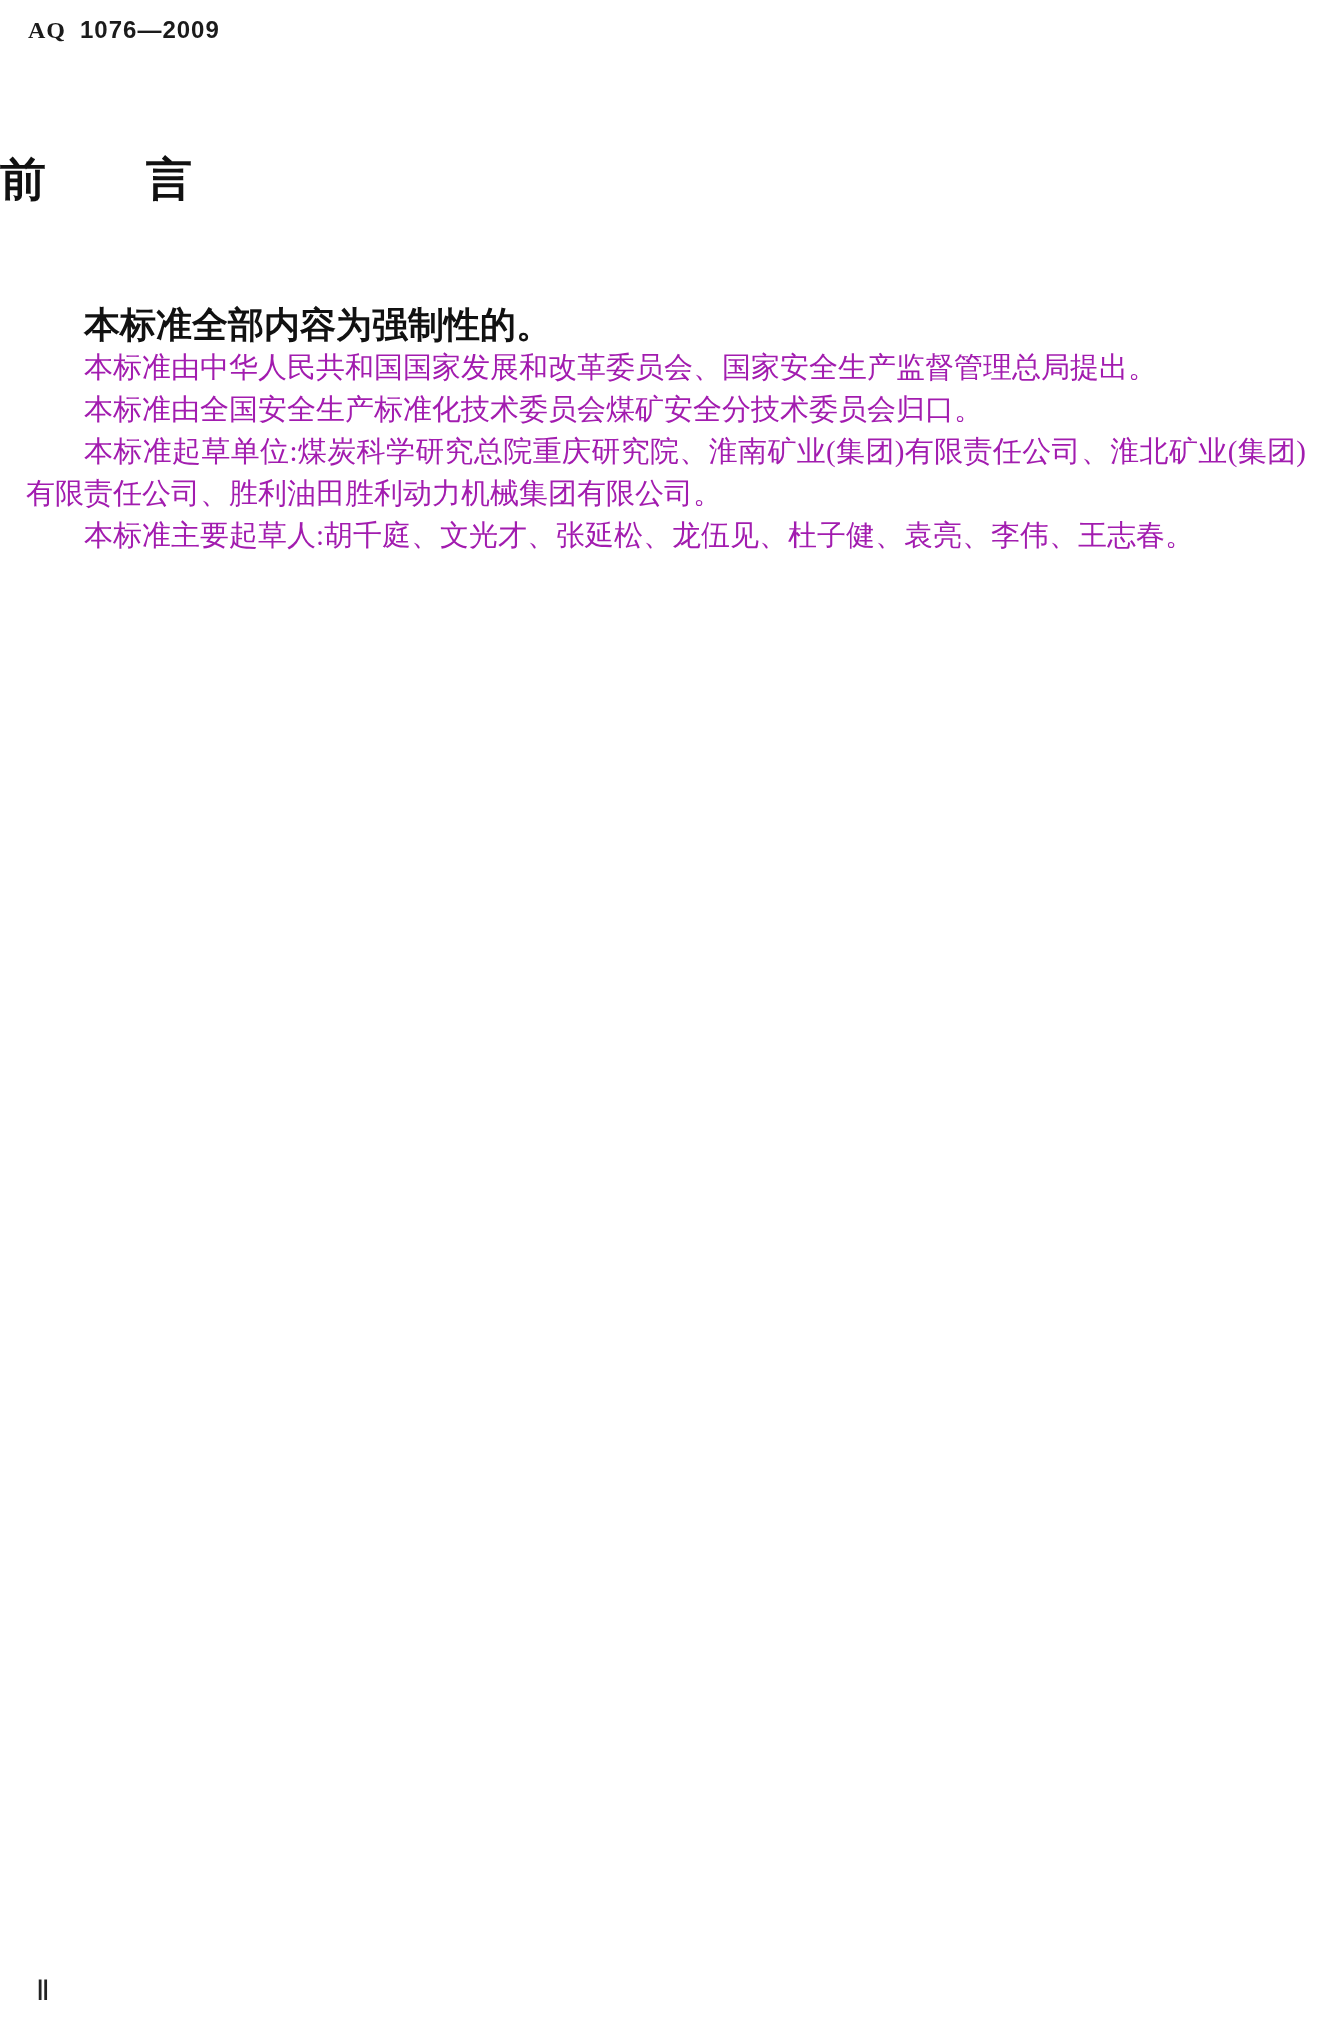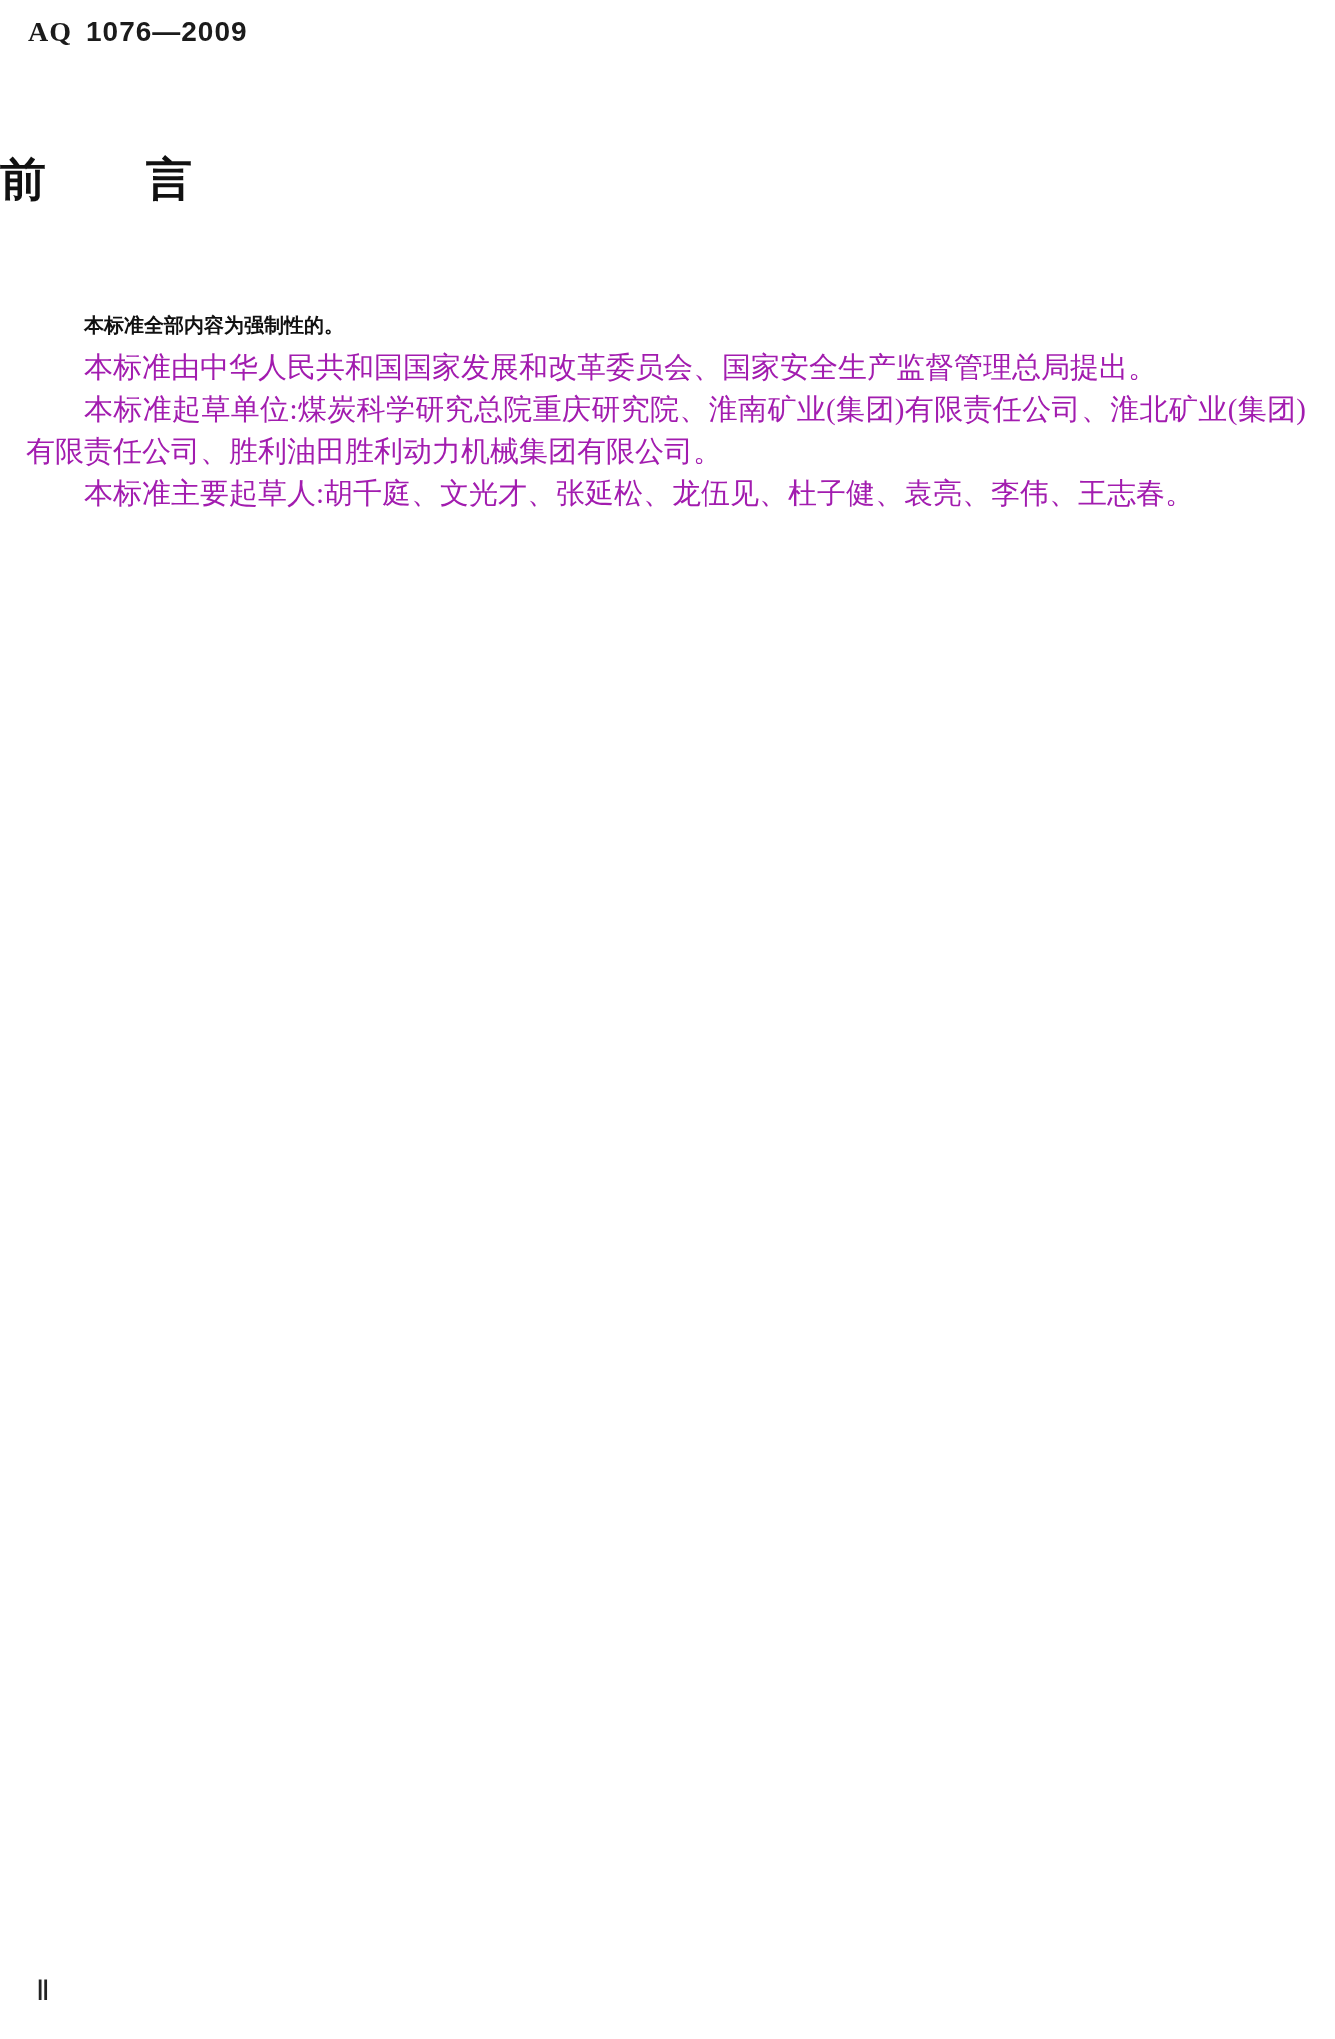"AQ 1076—2009" .doc-code { font-size: 28px -> 24px }
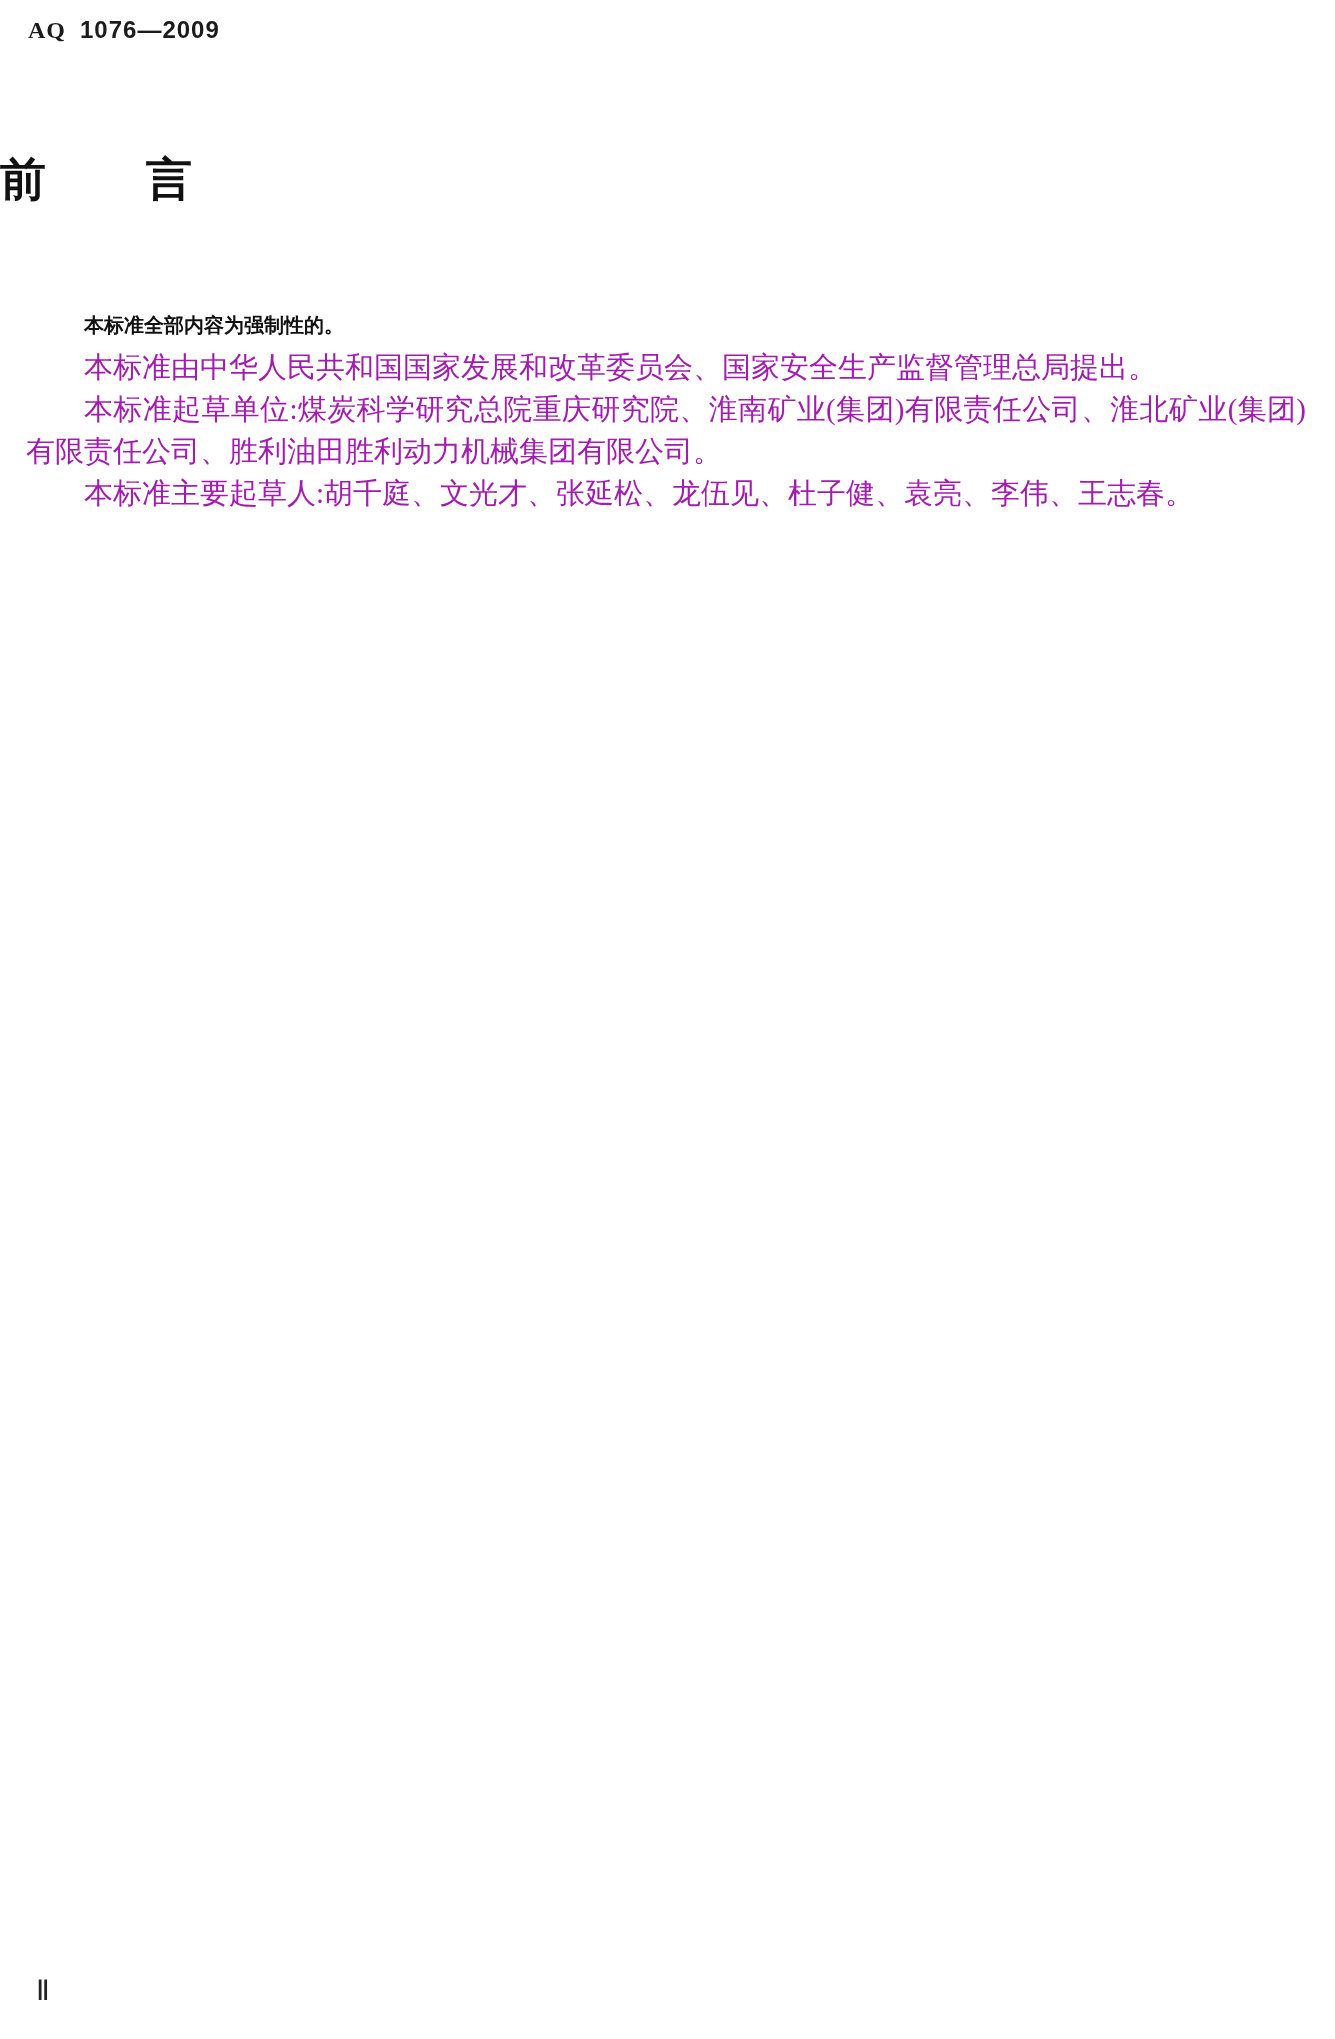"本标准全部内容为强制性的。" .content p.bold-lead { font-size: 20px -> 36px }
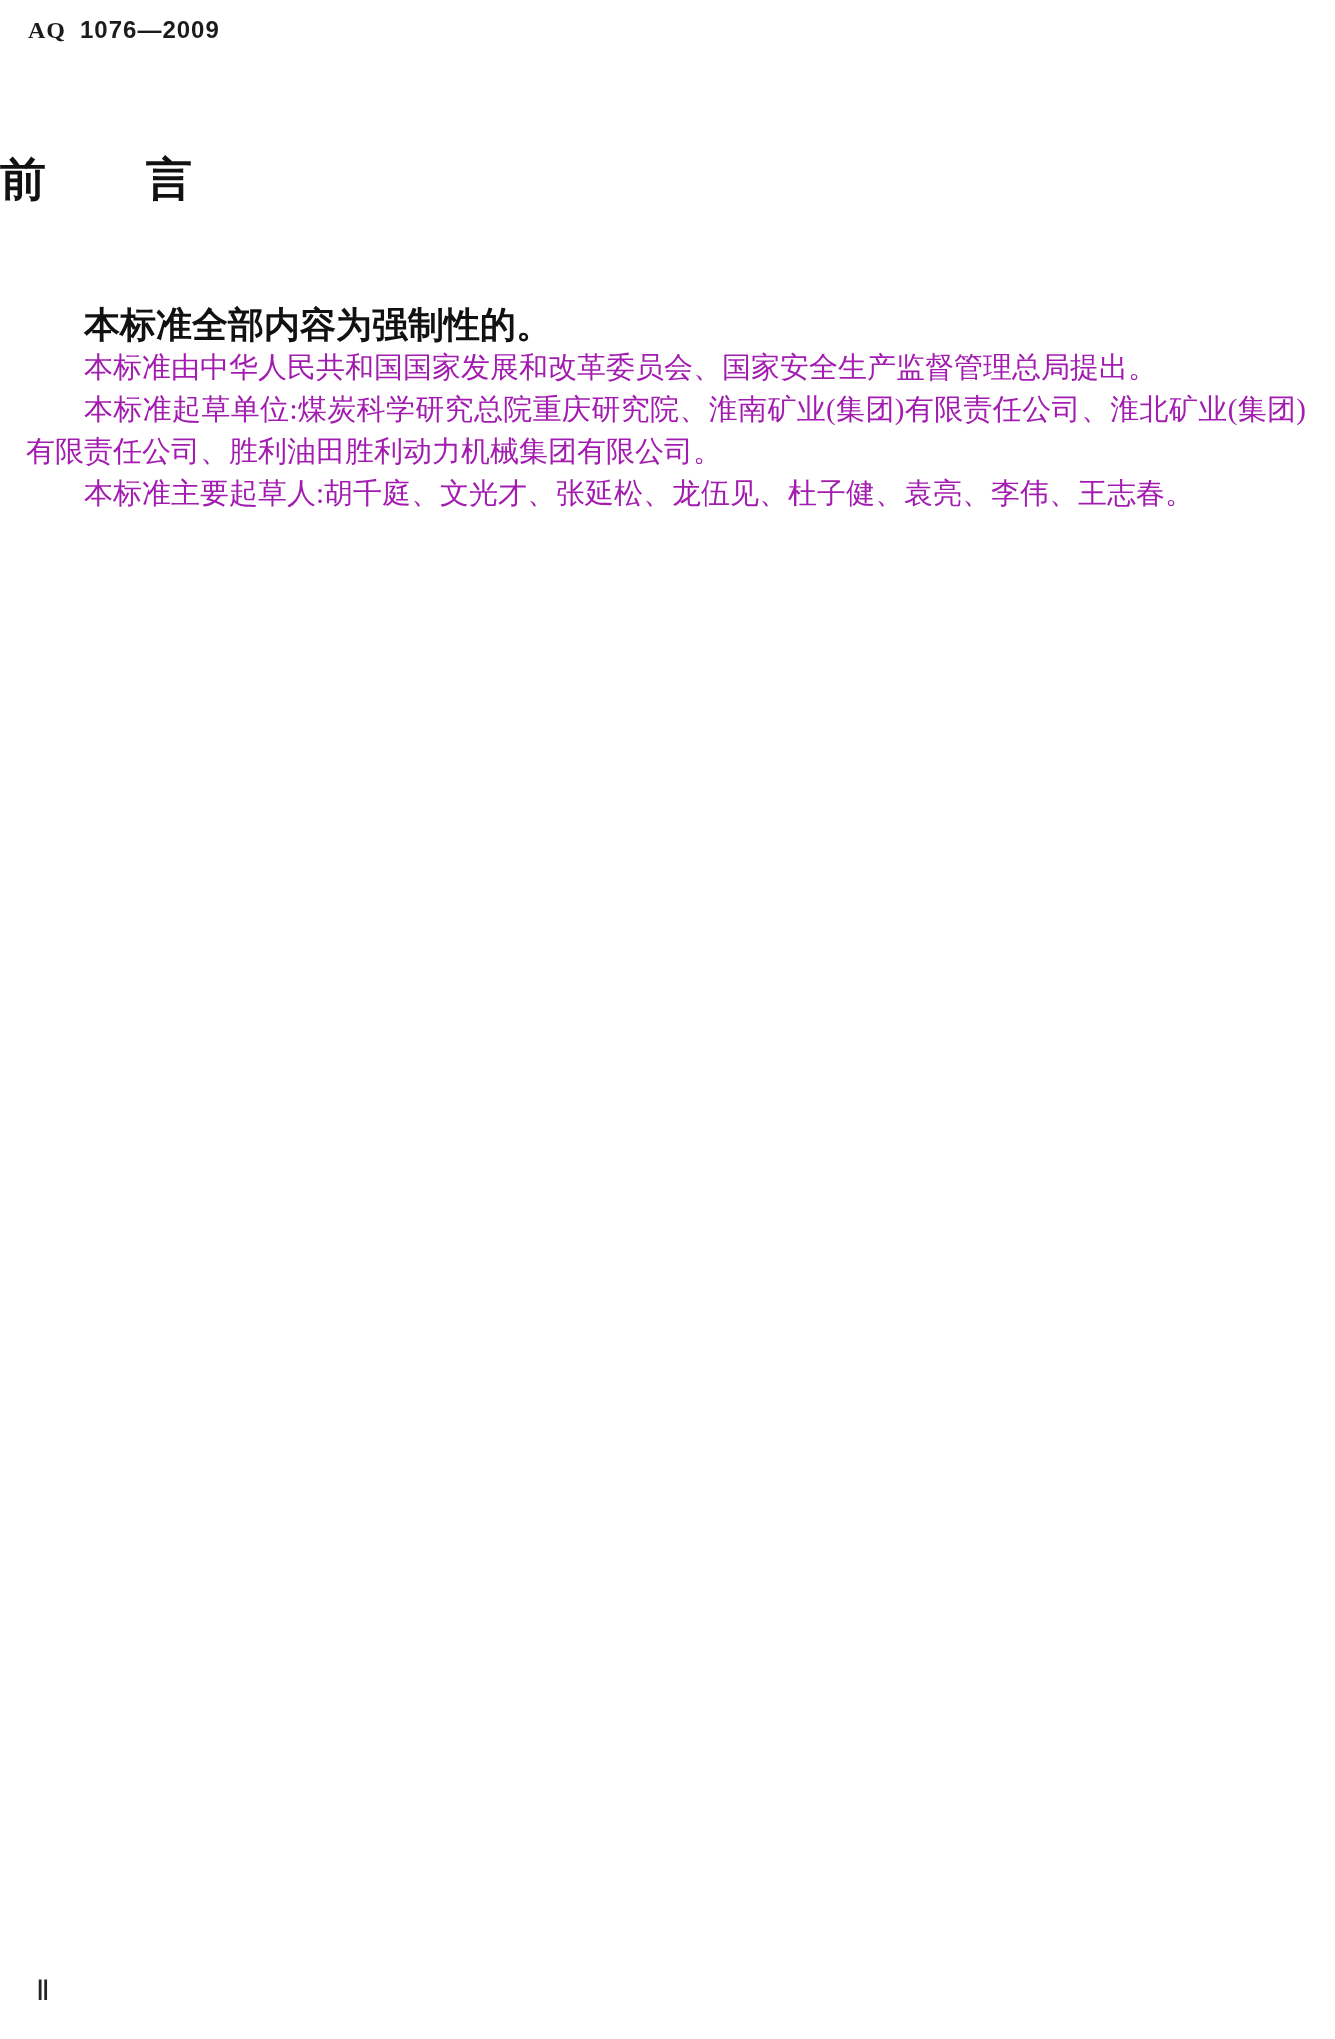"本标准由全国安全生产标准化技术委员会煤矿安全分技术委员会归口。" p { html: none -> <p>本标准由全国安全生产标准化技术委员会煤矿安全分技术委员会归口。</p> }
